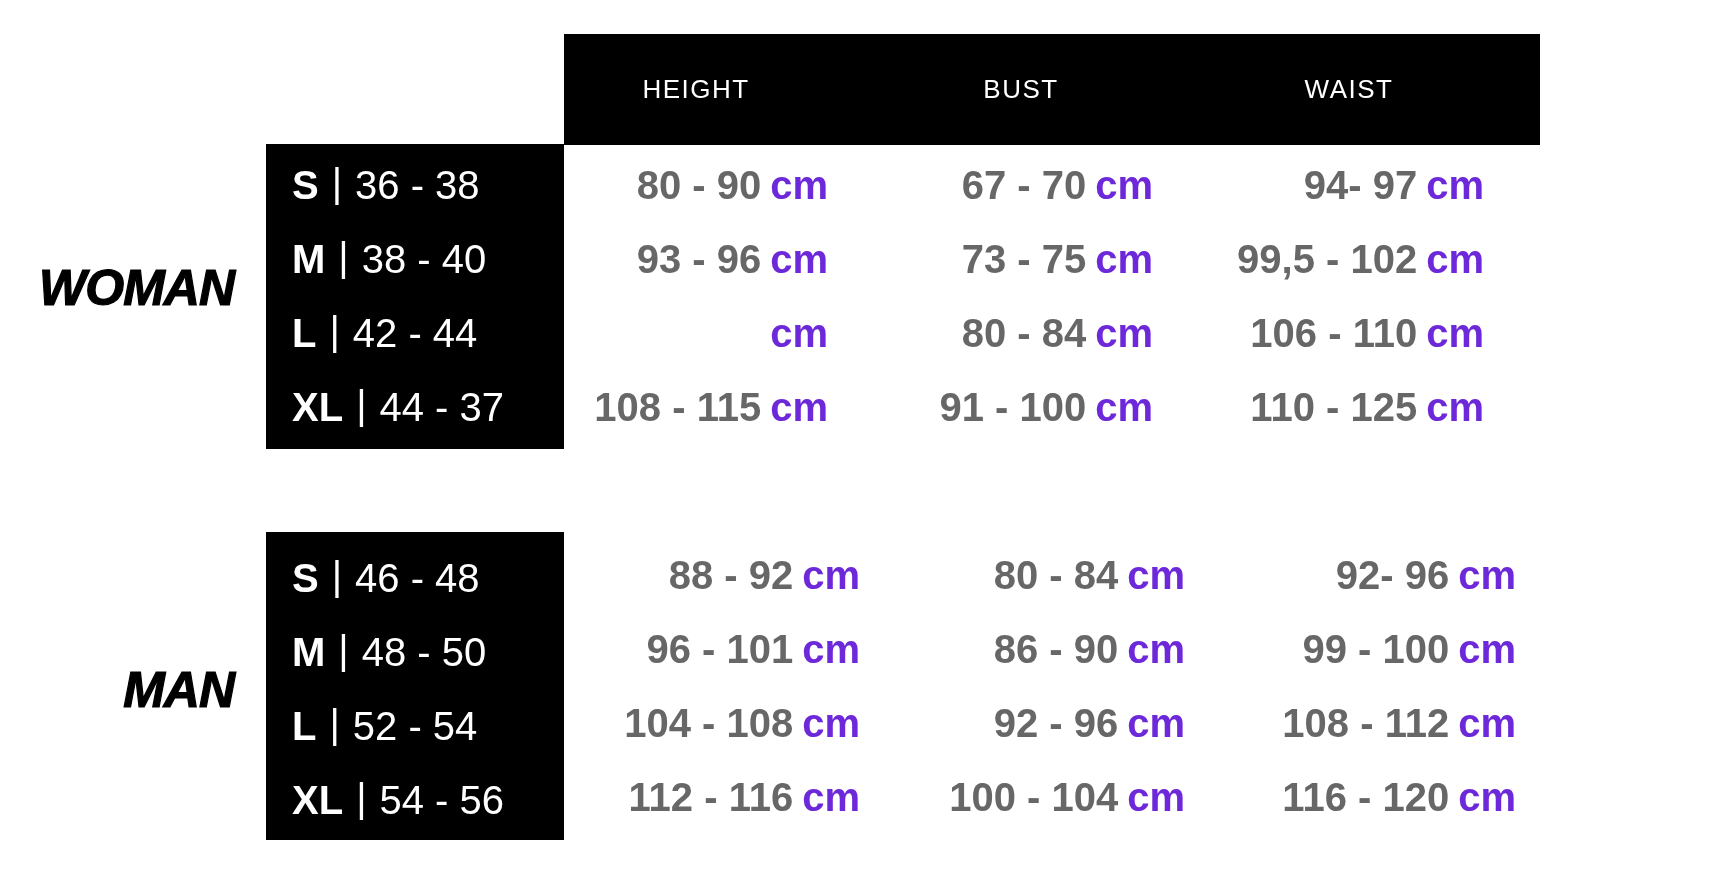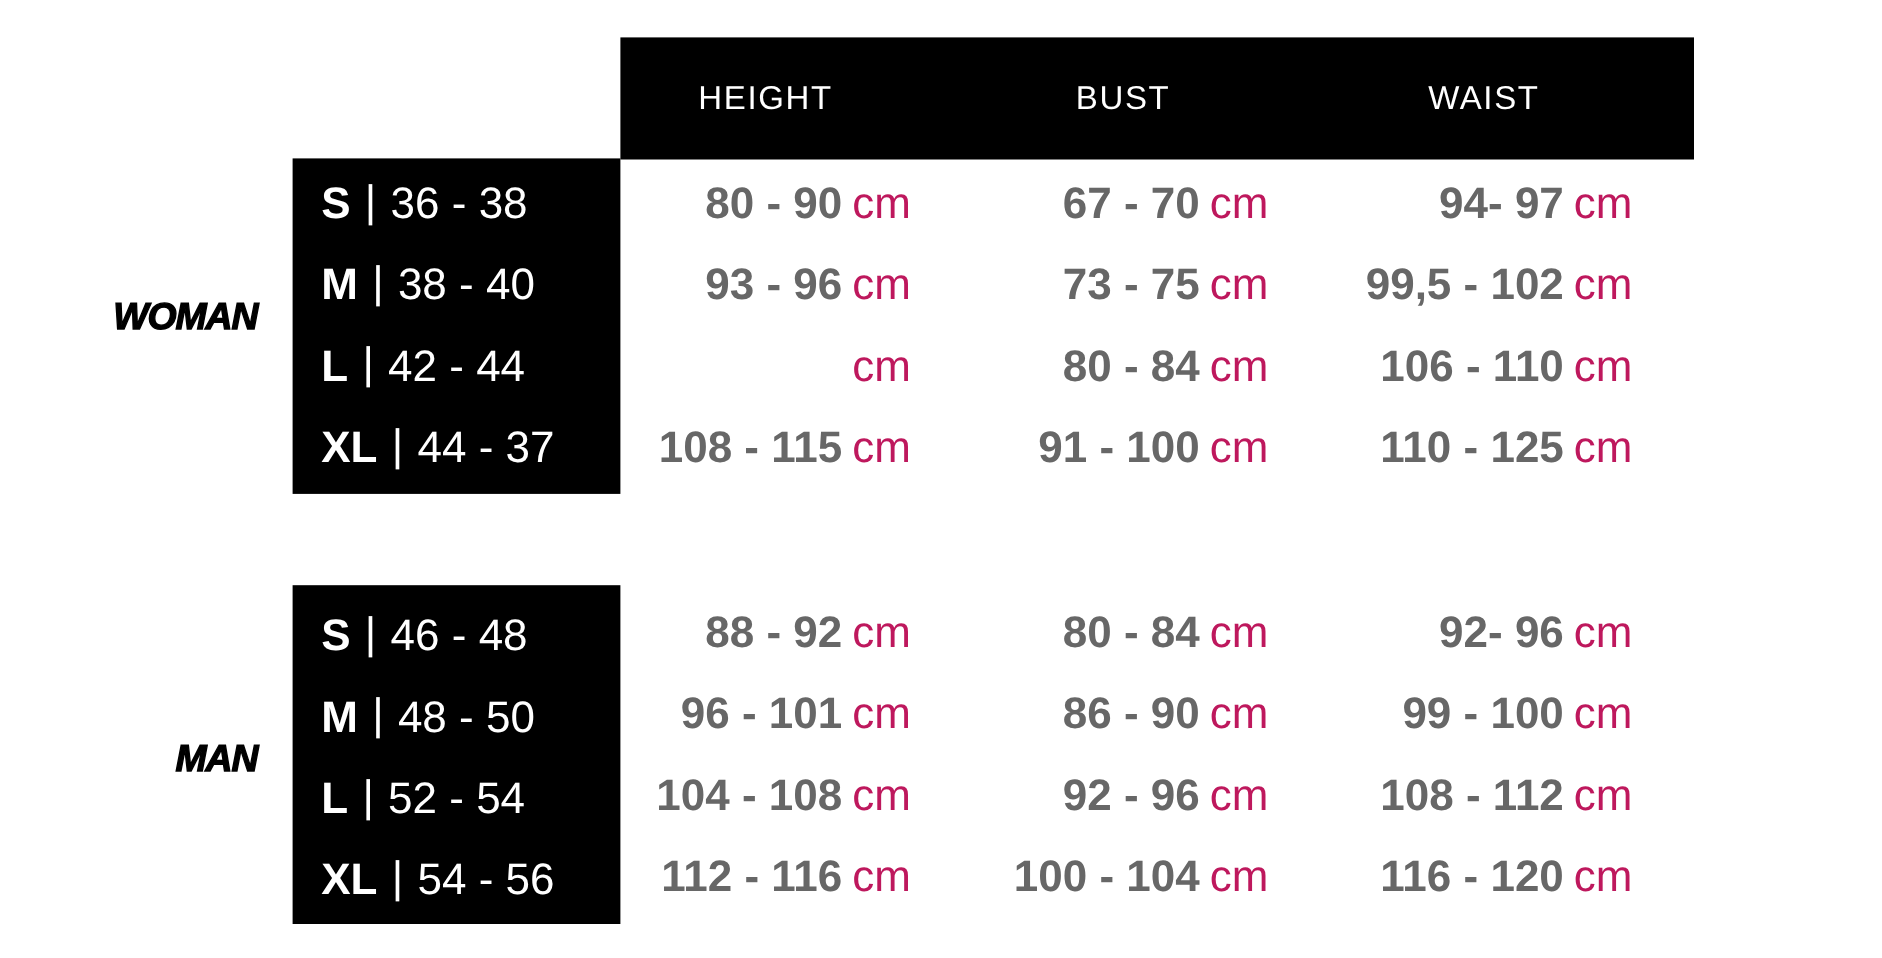"HEIGHT" .header-cell { font-size: 30px -> 26px }
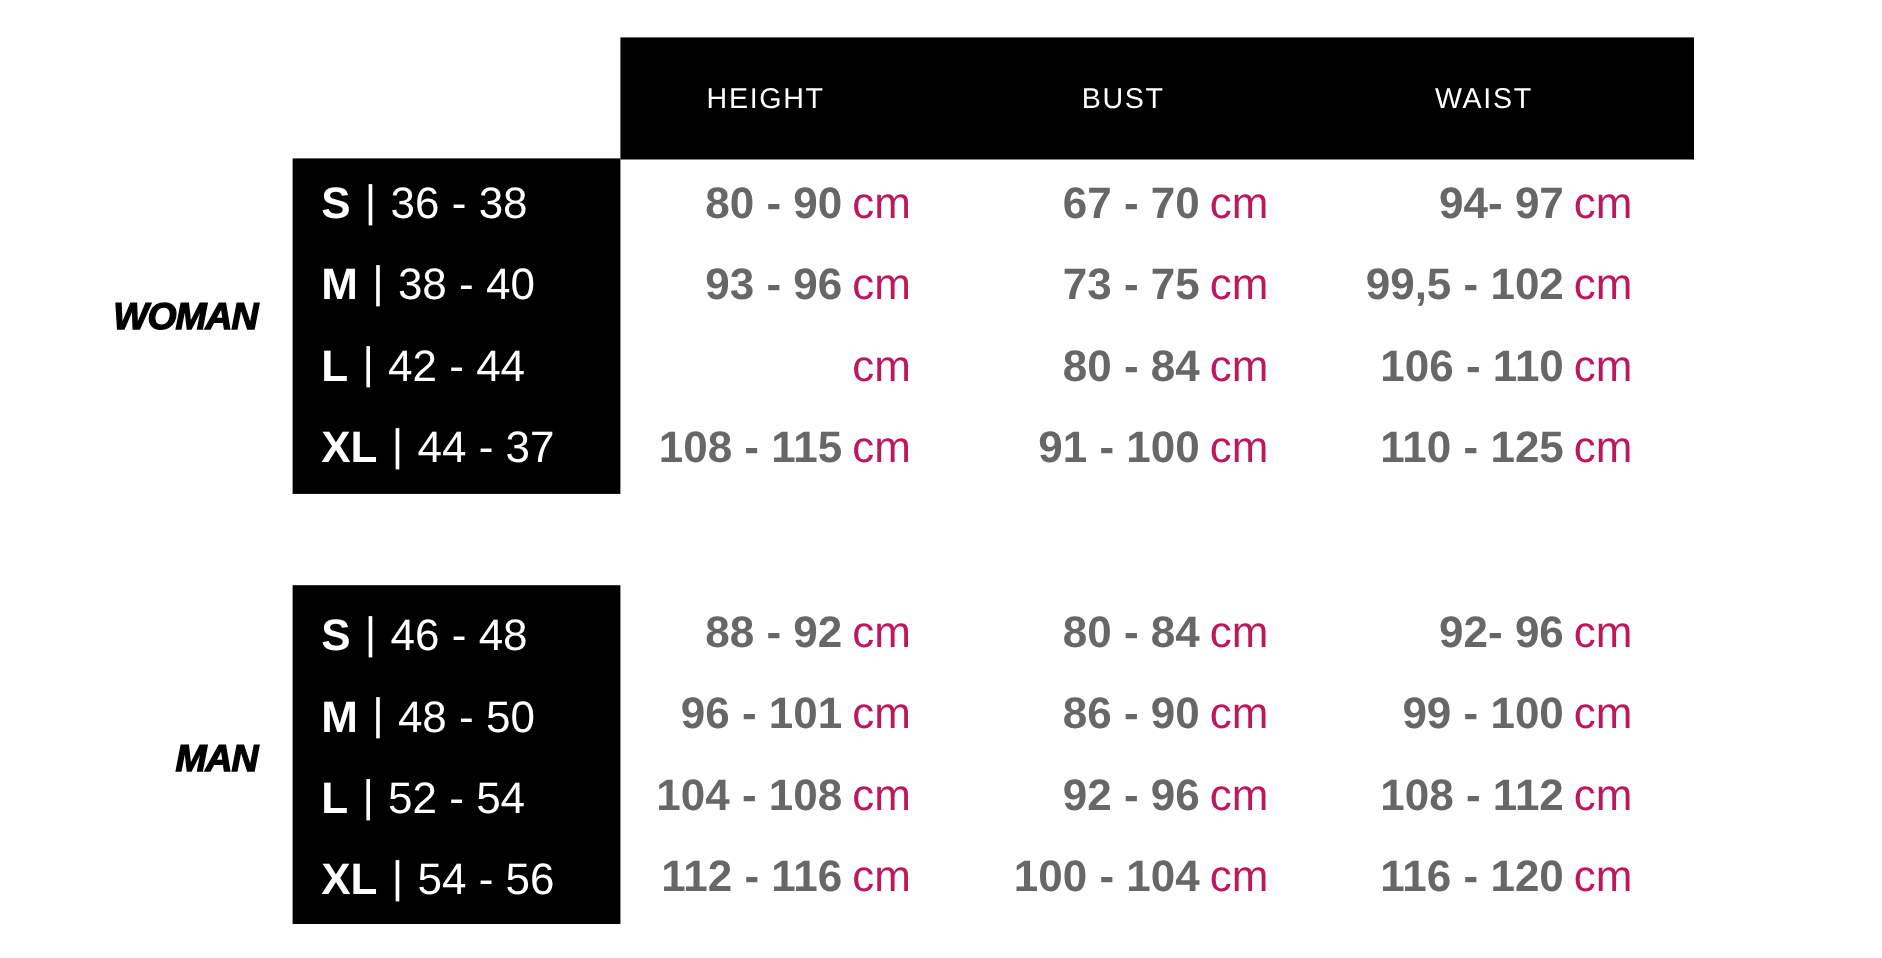"cm" .unit { color: #be185d -> #6d28d9; font-weight: 400 -> 700 }
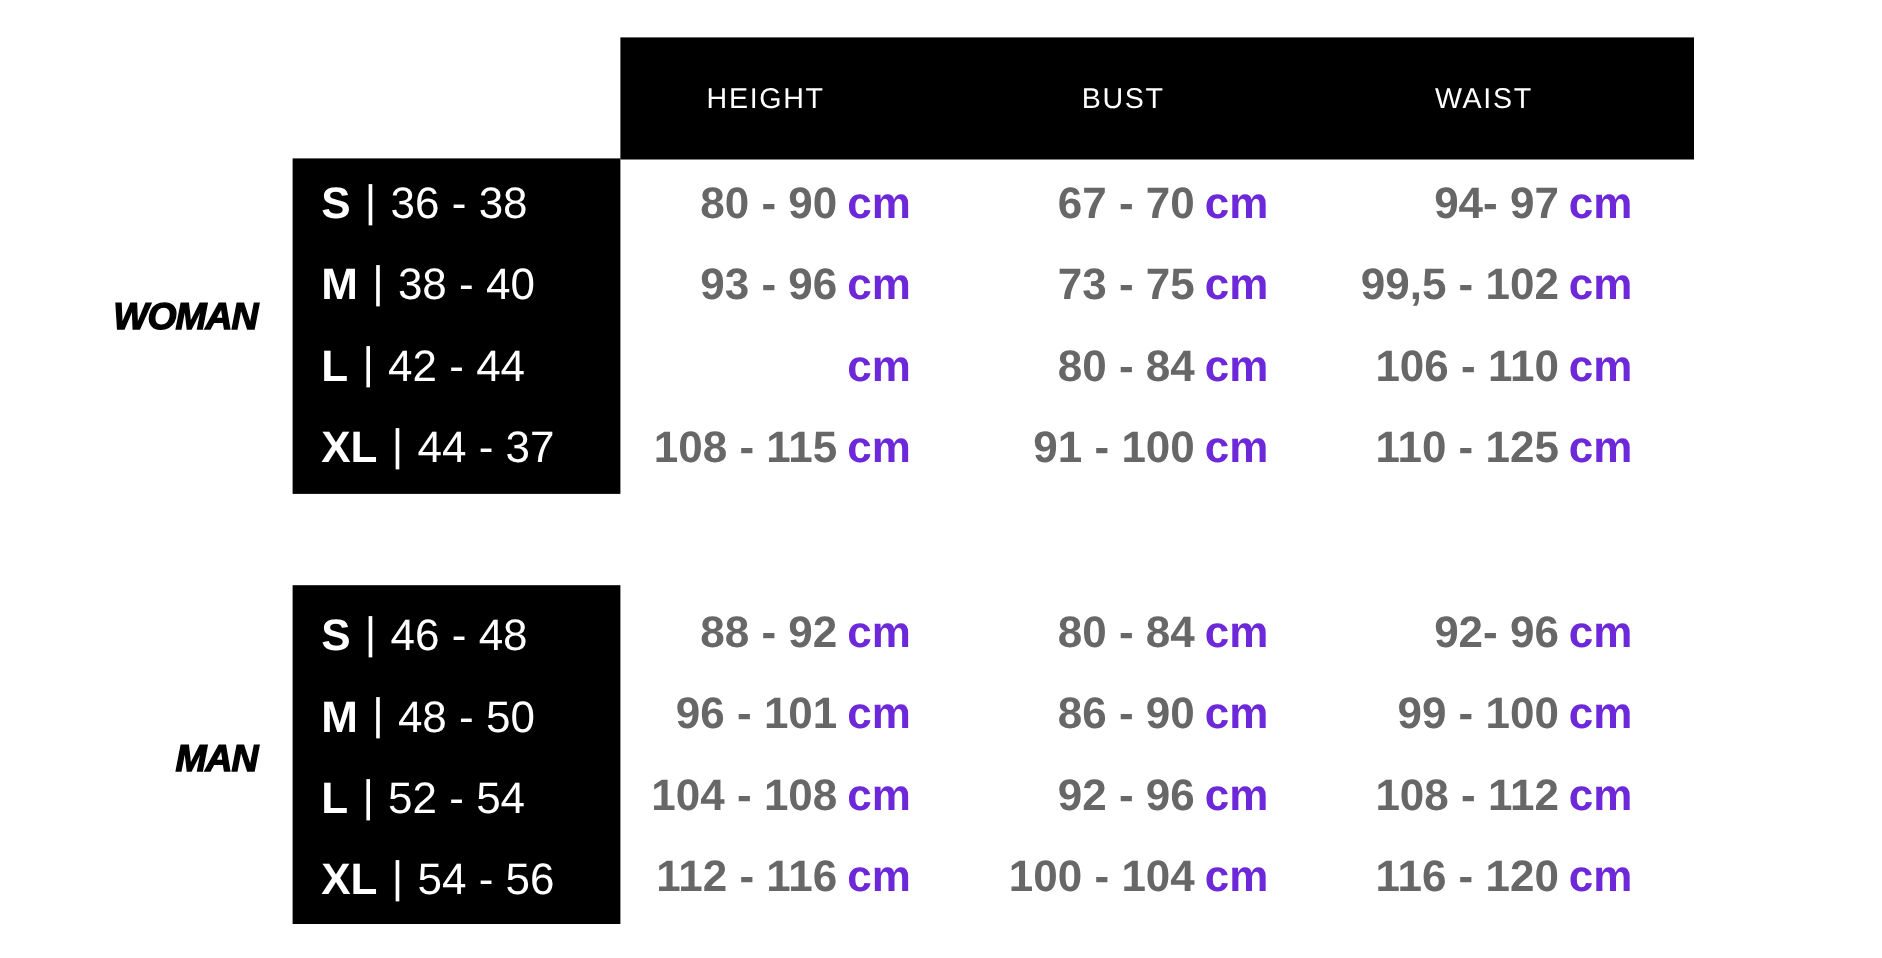"WOMAN" .section-label { font-size: 34px -> 50px }
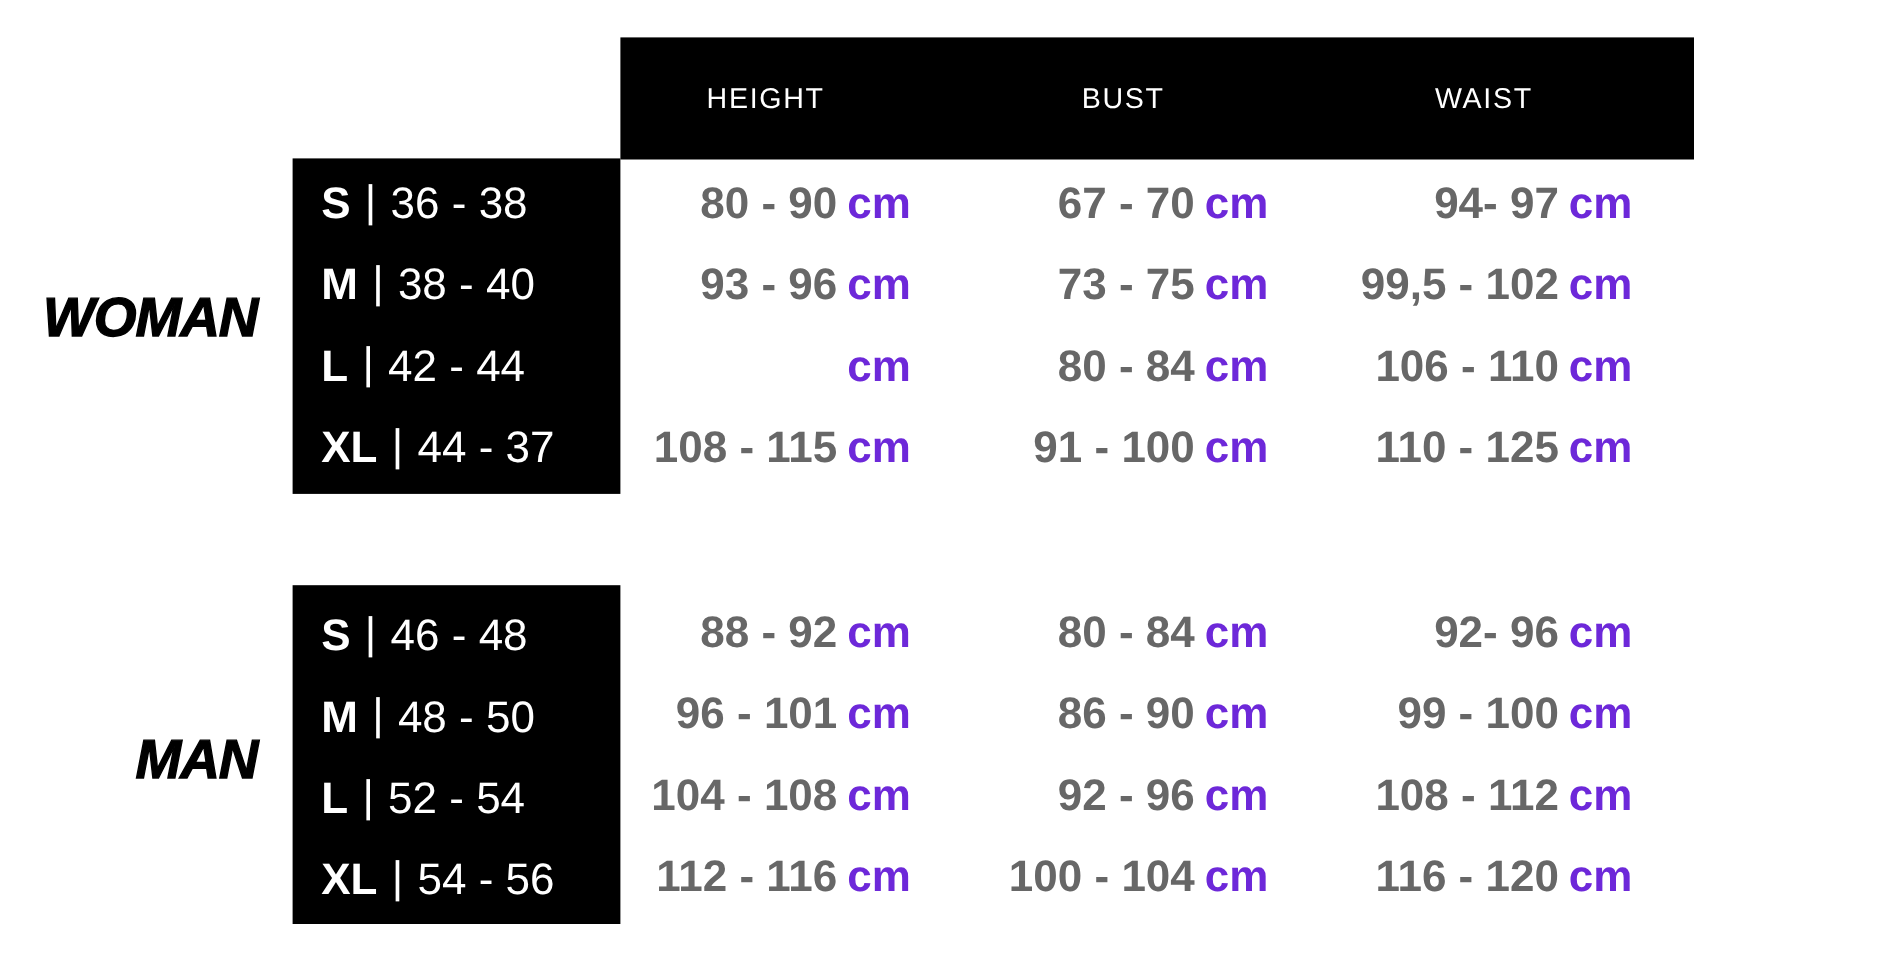"88 - 92" .values-man { margin-left: none -> 32px }
